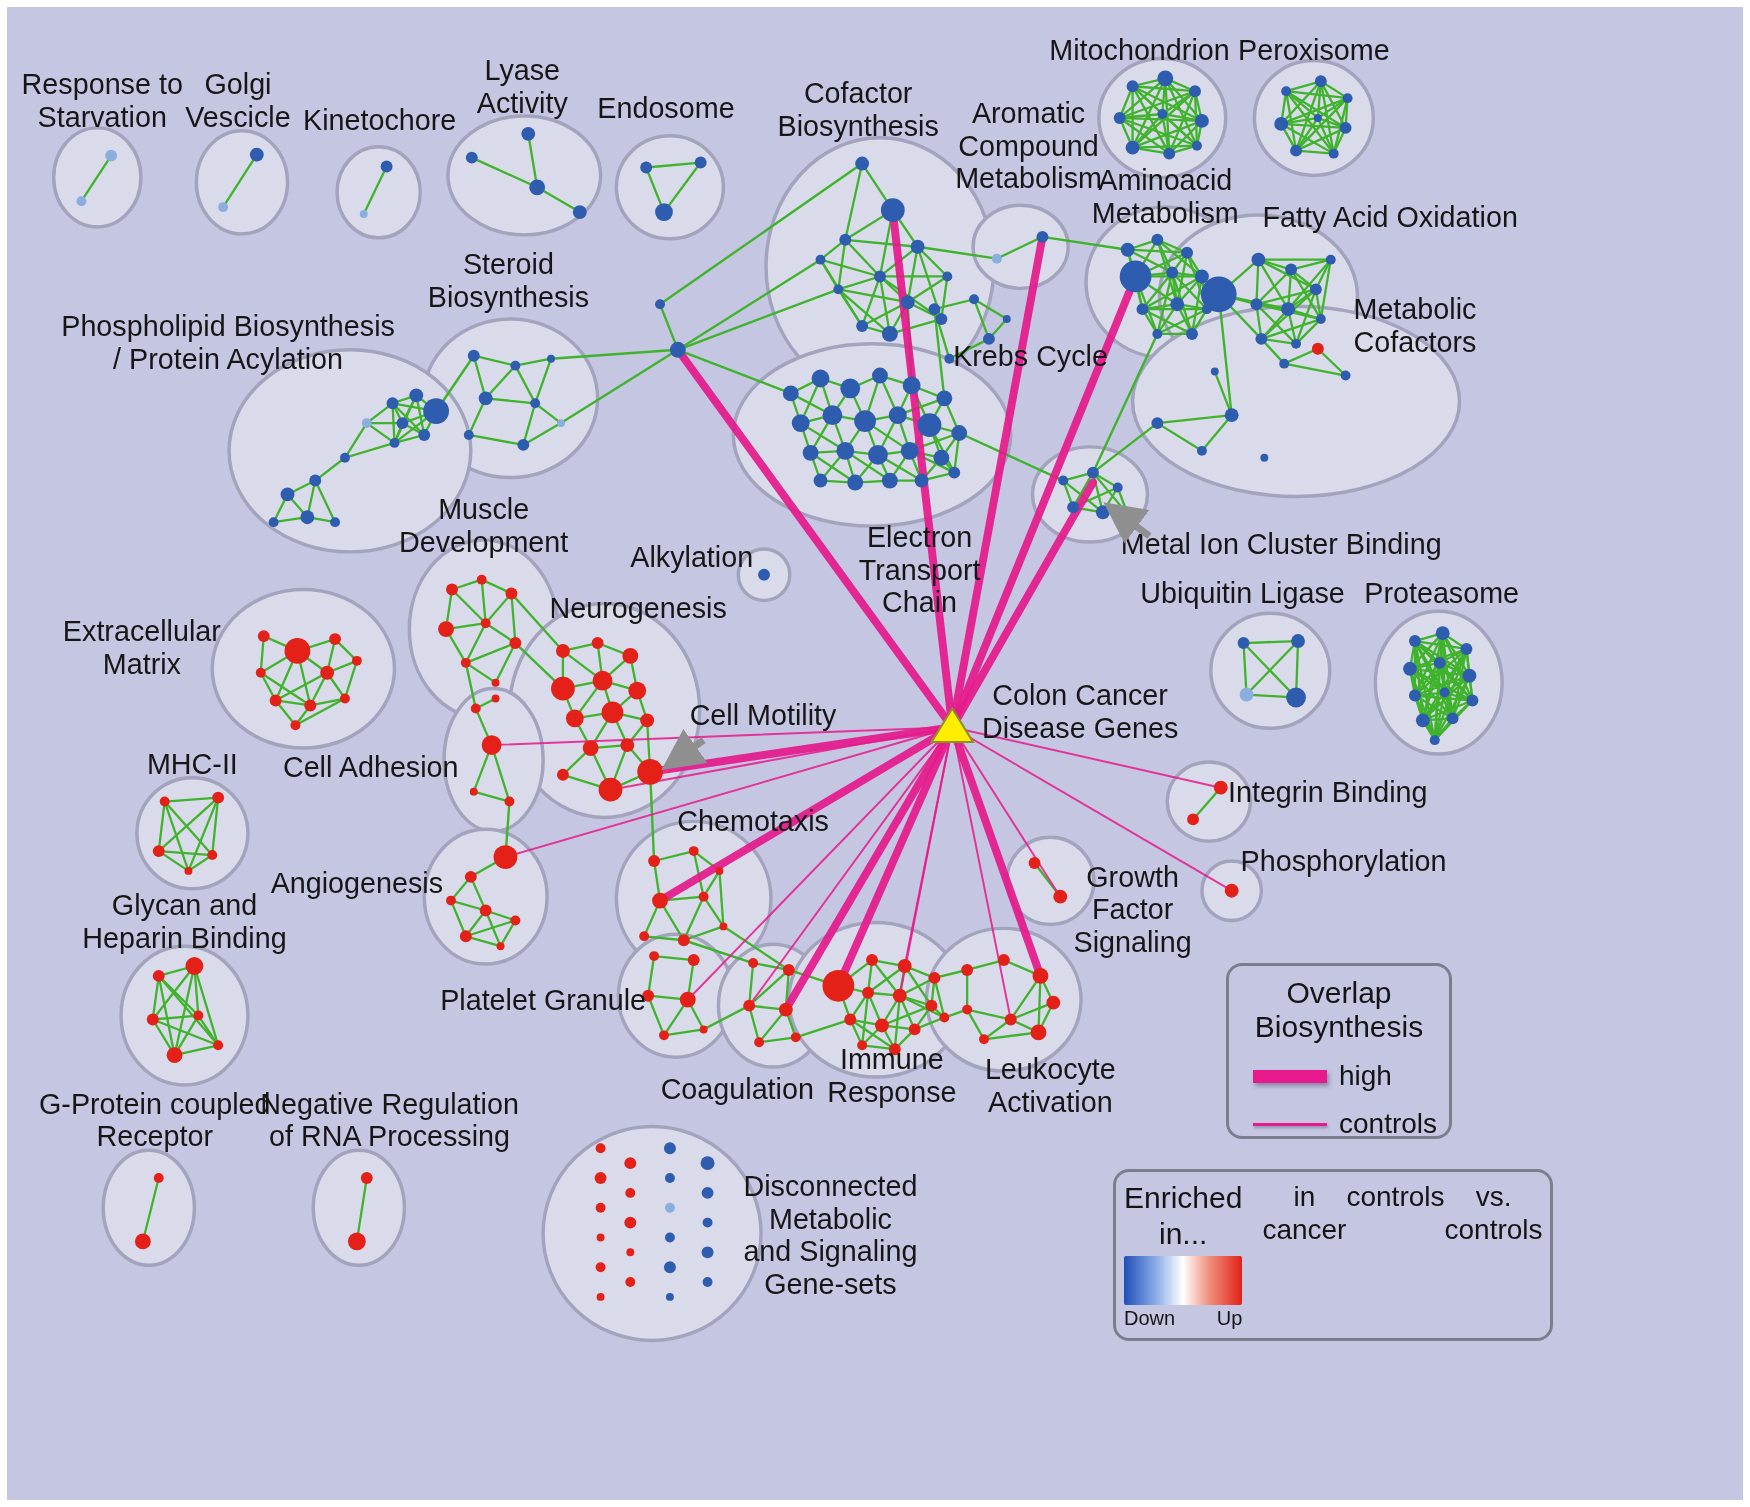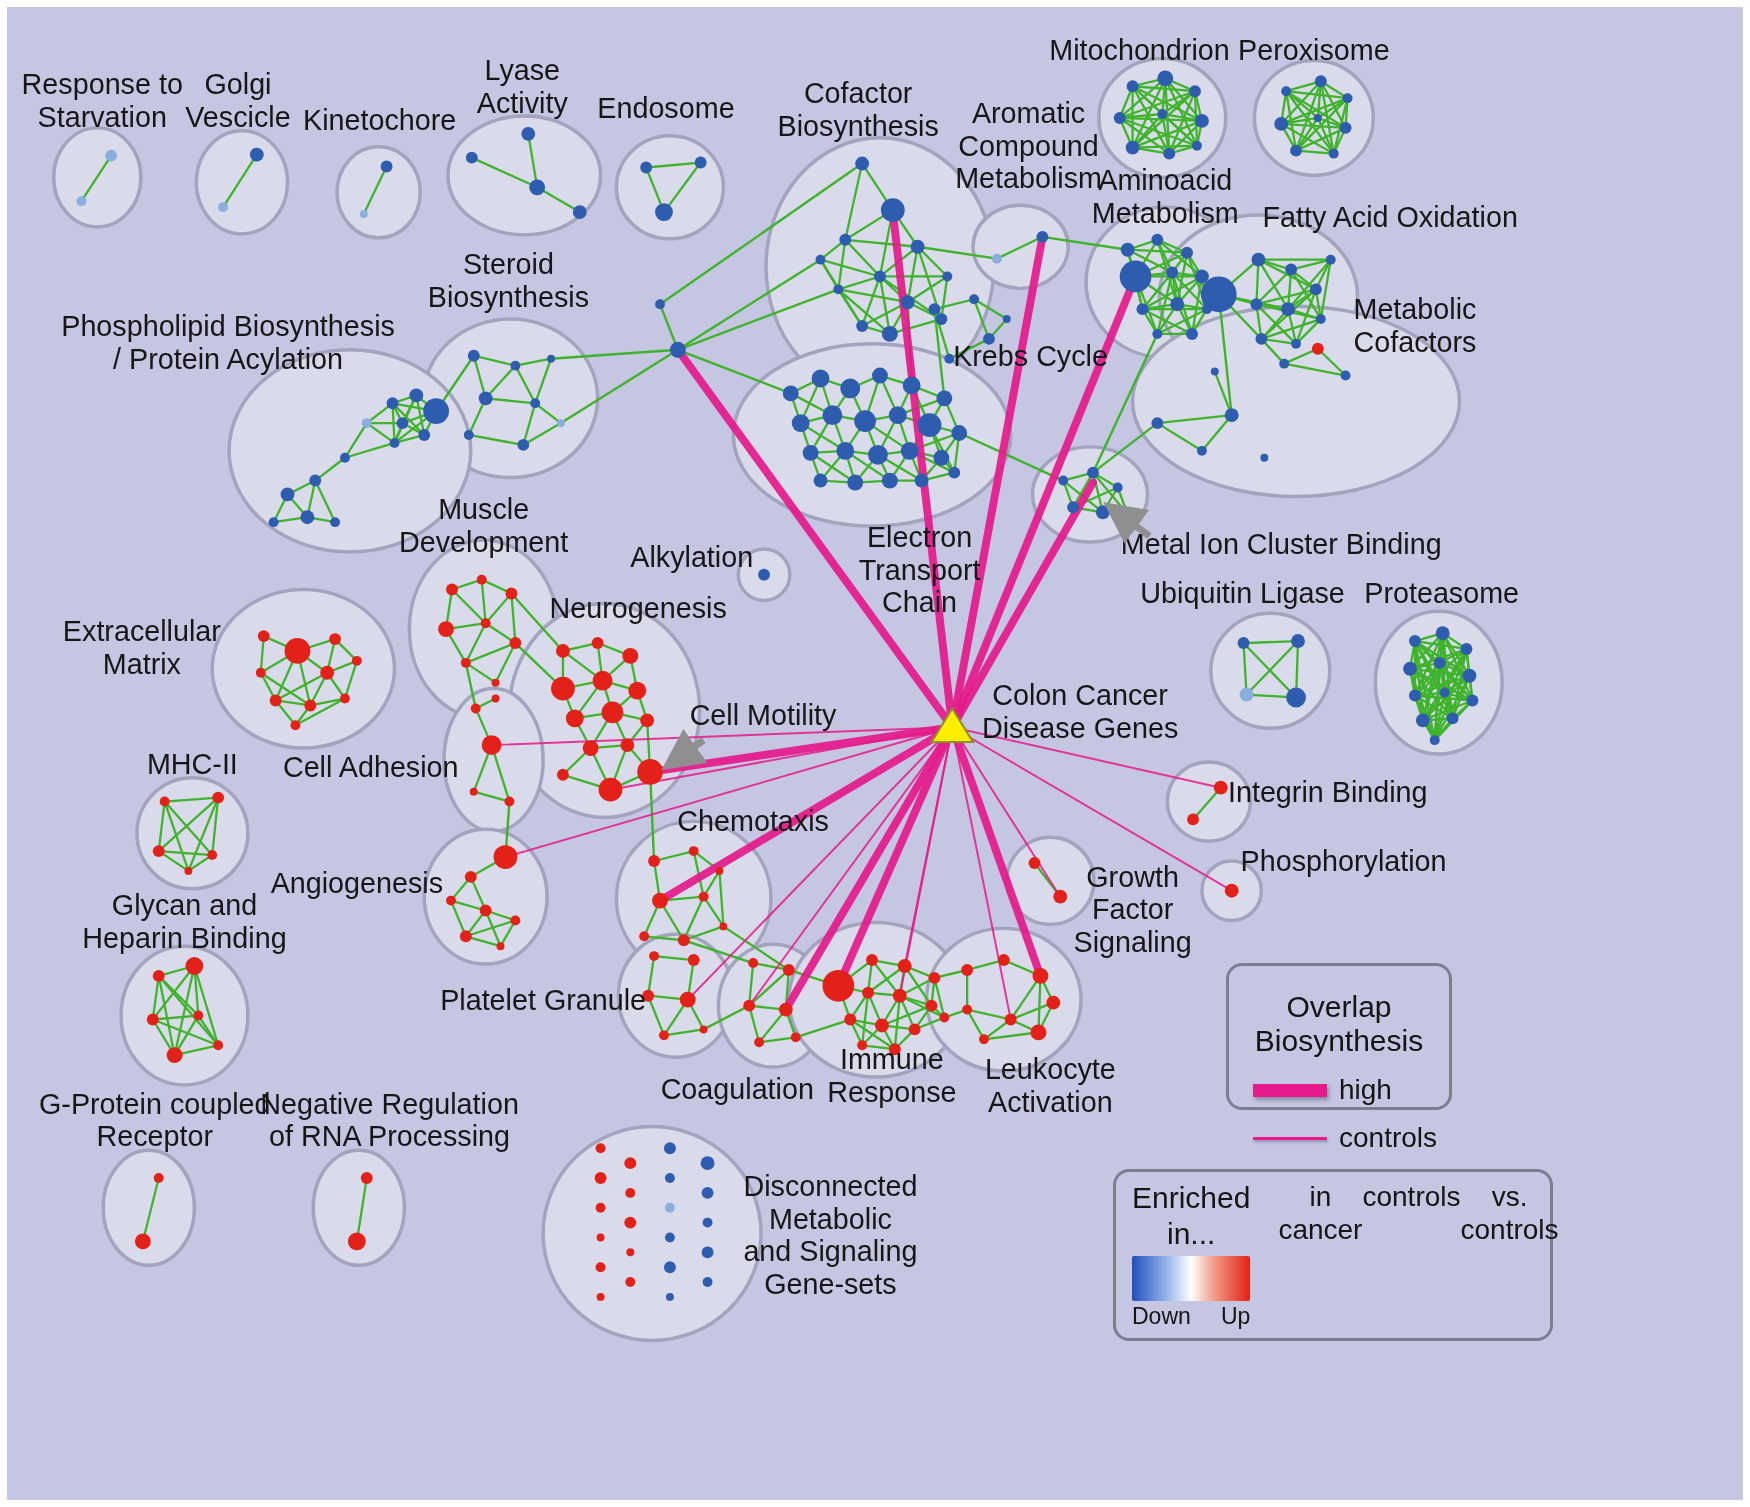"Overlap" .legend-overlap { height: 147px -> 176px; padding-top: 24px -> 10px }
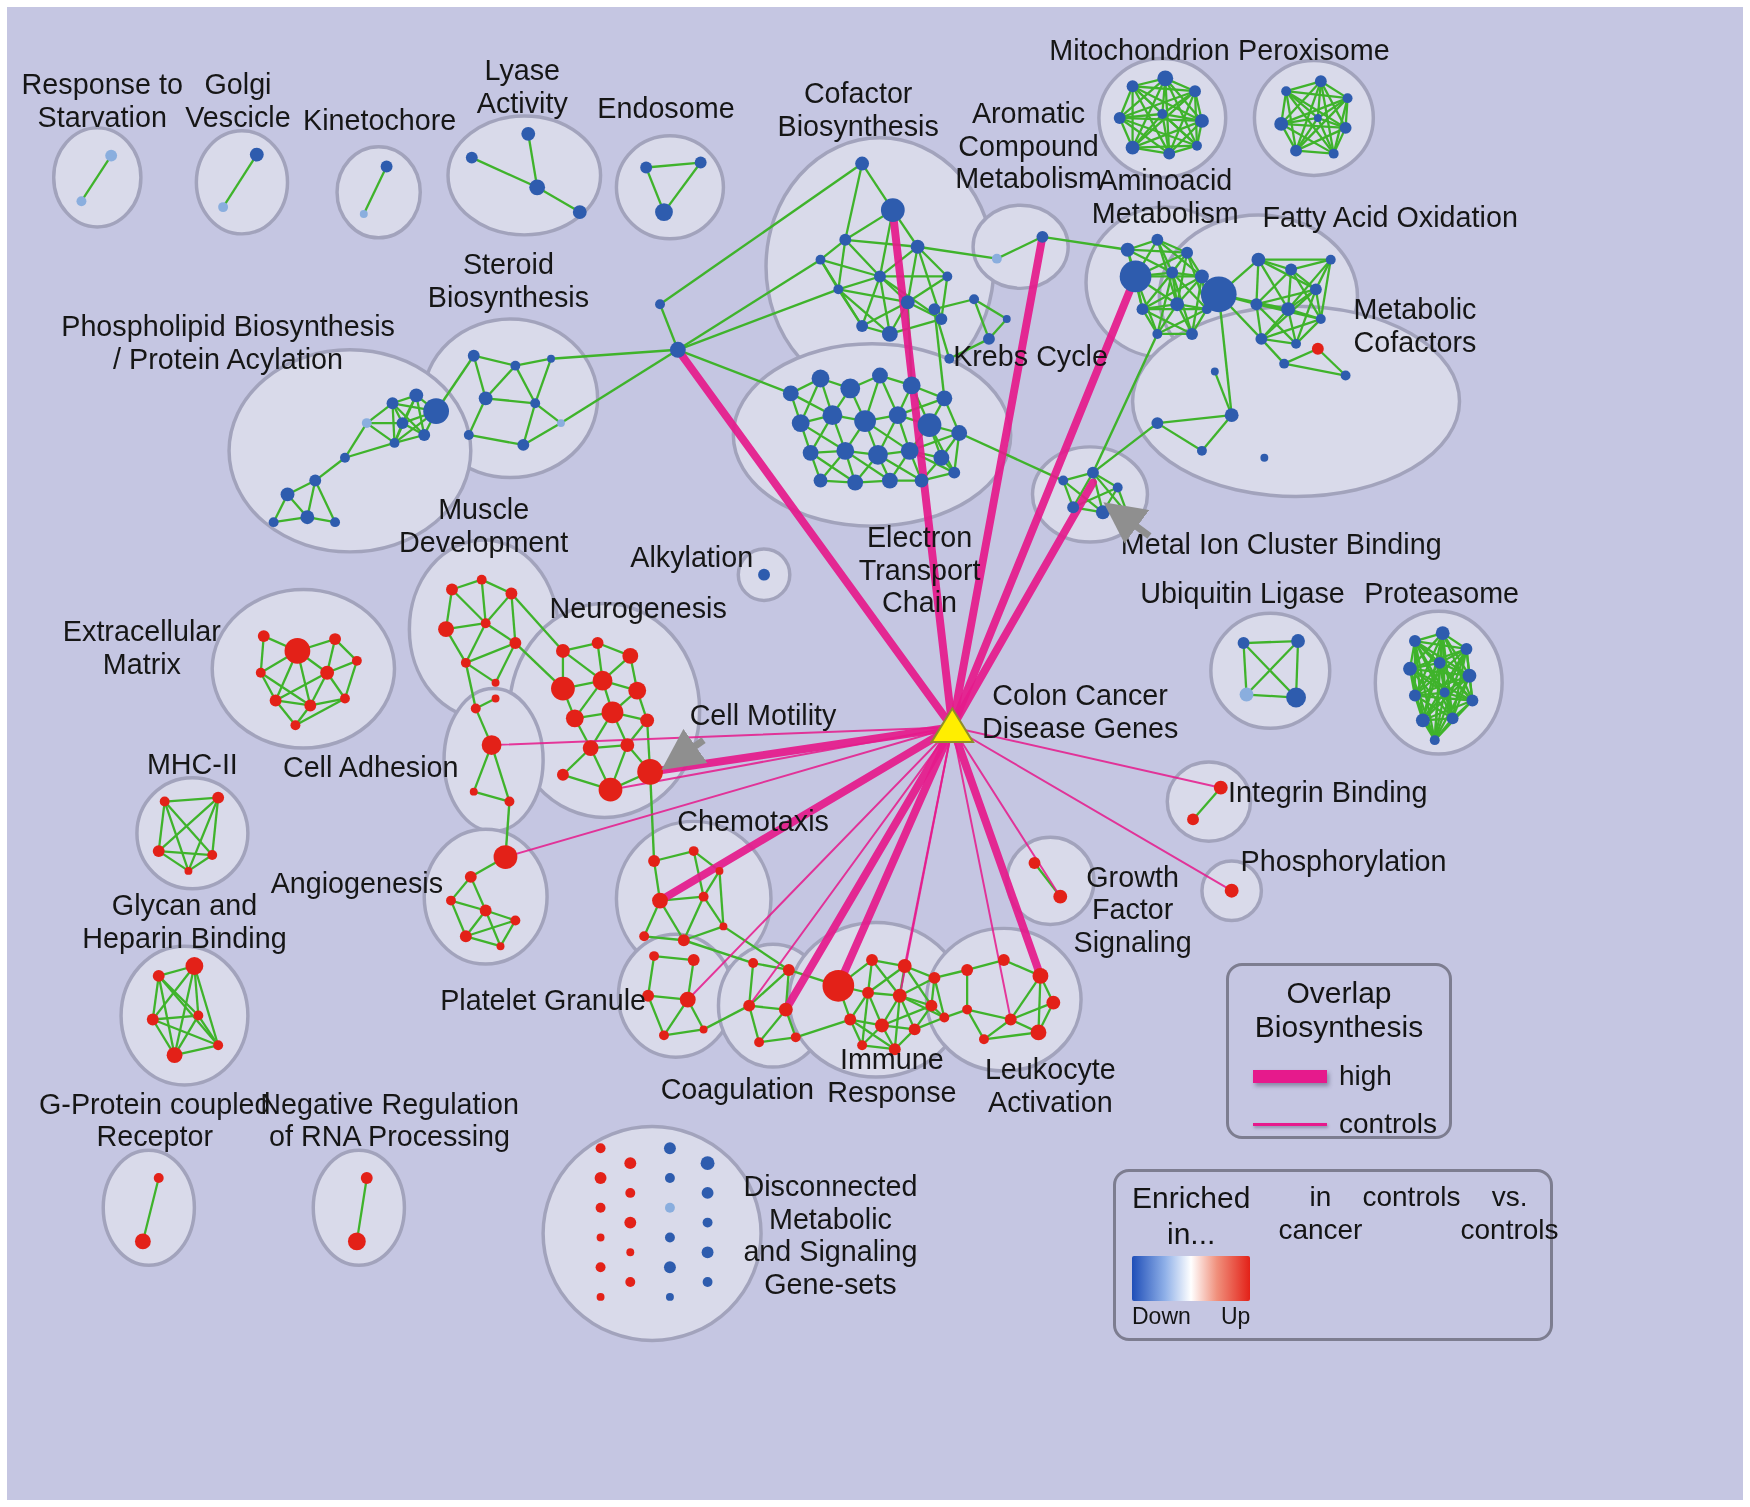"Enriched in..." .legend-enriched { gap: 28px -> 20px; padding: 8px 16px -> 8px 8px }
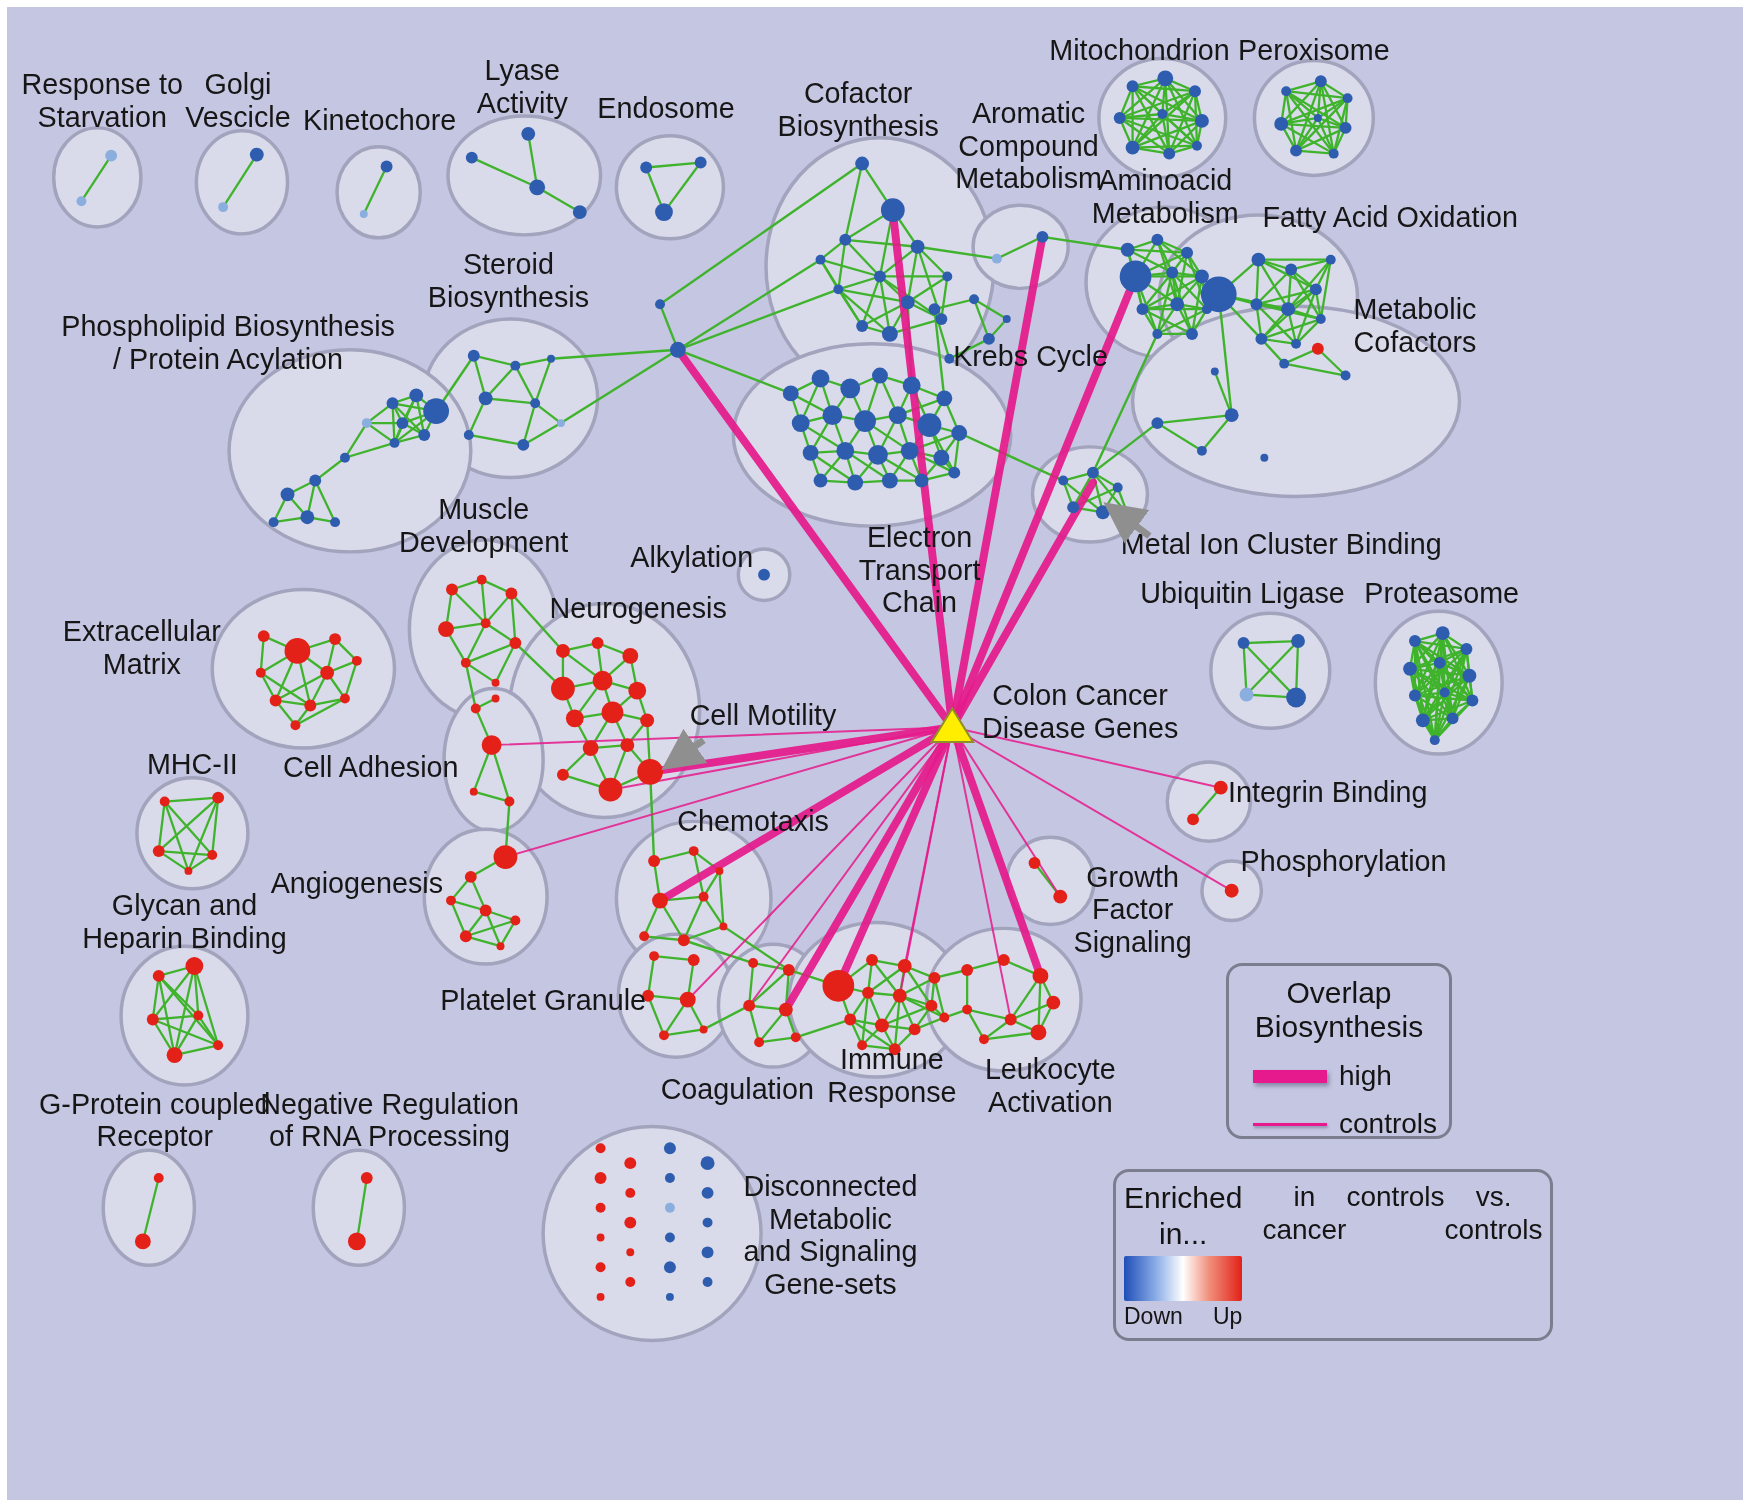"Down" .du { font-size: 23px -> 20px }
